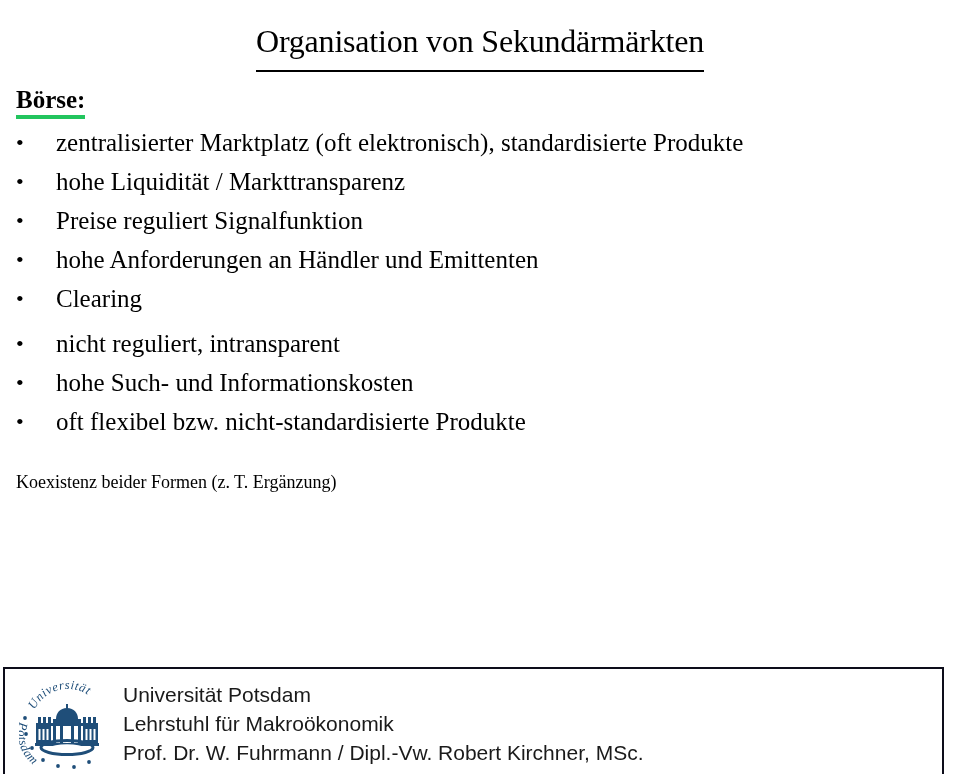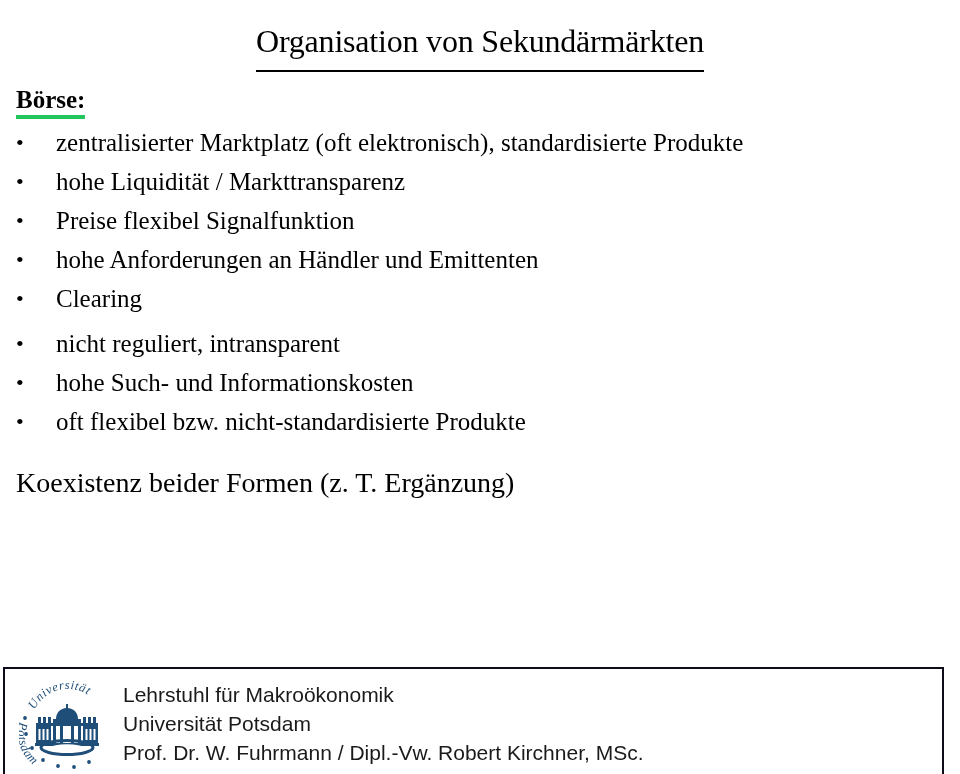"Preise flexibel Signalfunktion" span { text: flexibel -> reguliert }
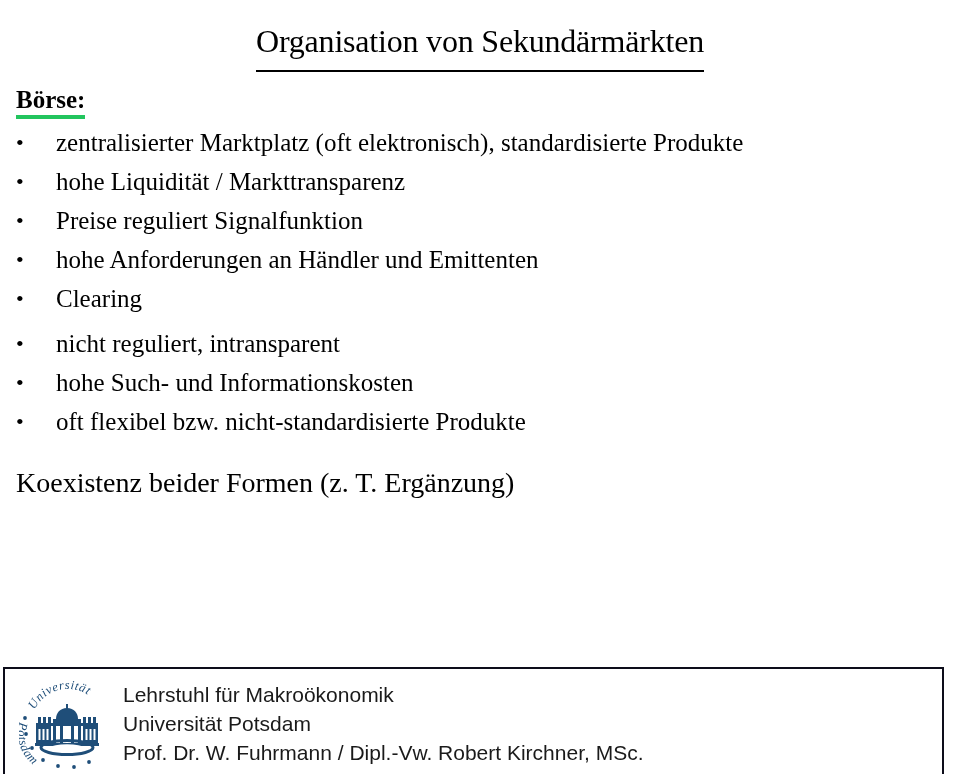"Koexistenz beider Formen (z. T." .plain-line { font-size: 28px -> 18px }
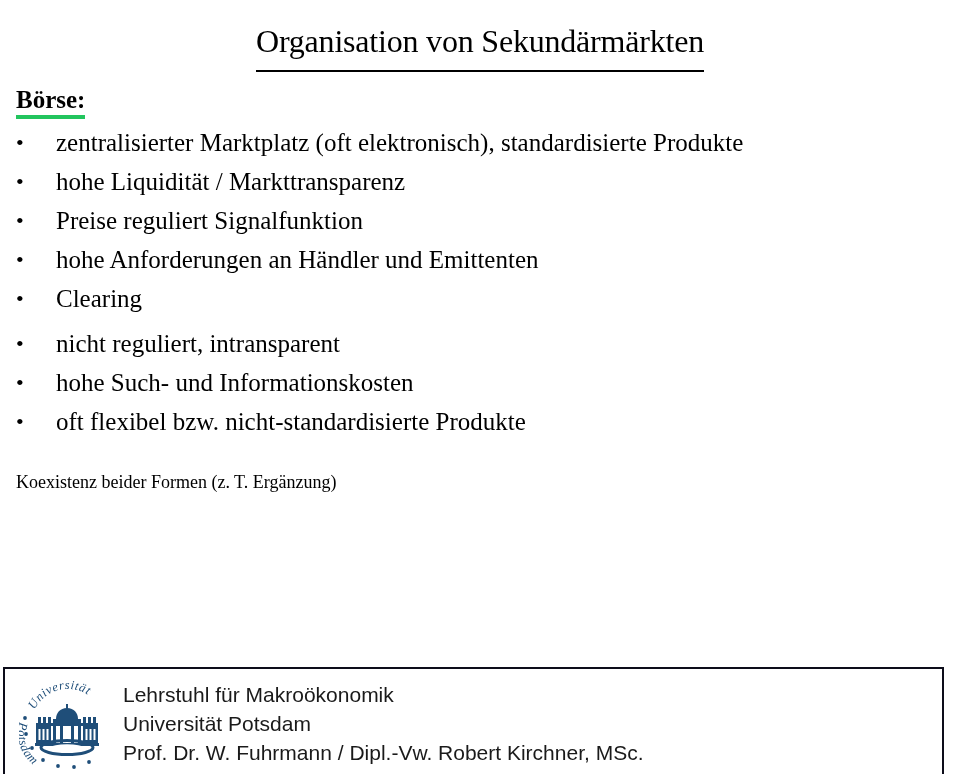"Lehrstuhl für Makroökonomik" div { order: before "Universität Potsdam" -> after "Universität Potsdam" }
